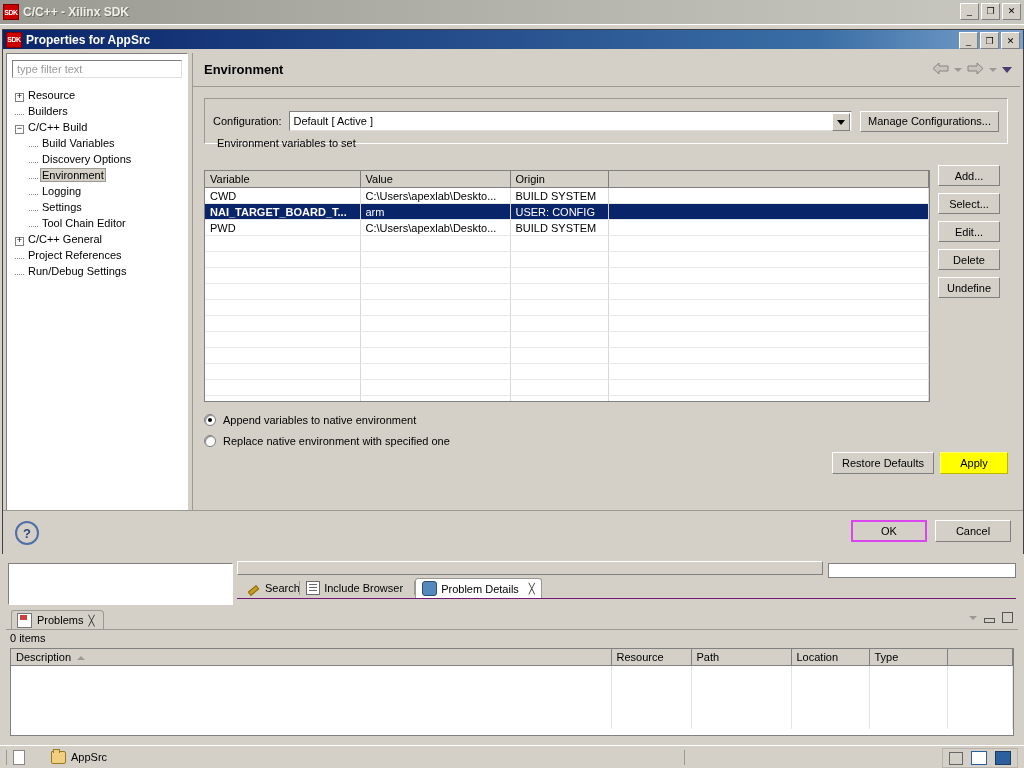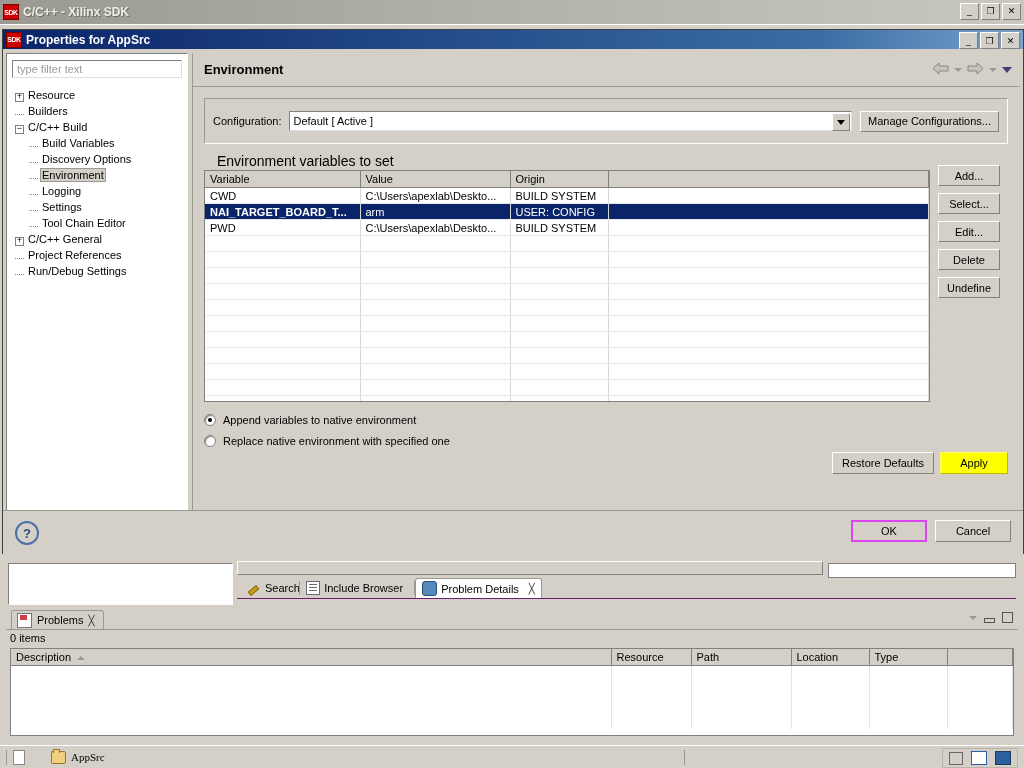"Environment variables to set" .tbl-caption { font-size: 14px -> 11px; top: 100px -> 84px }
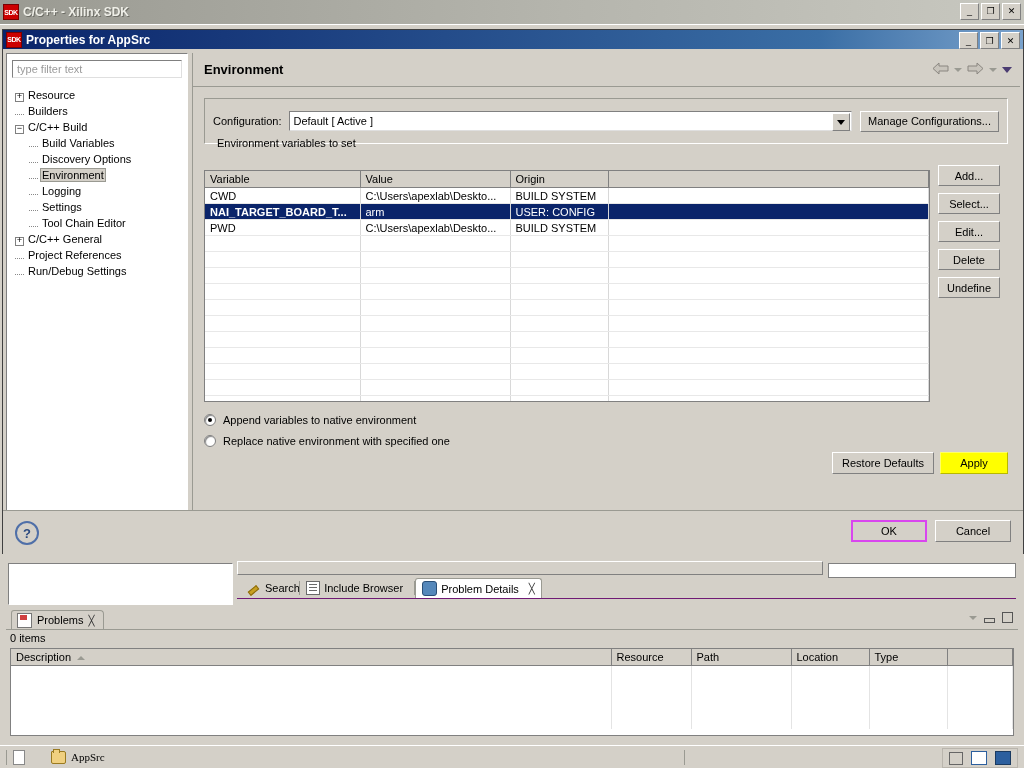"AppSrc" .sb-item { font-family: Liberation Serif, serif -> none }
